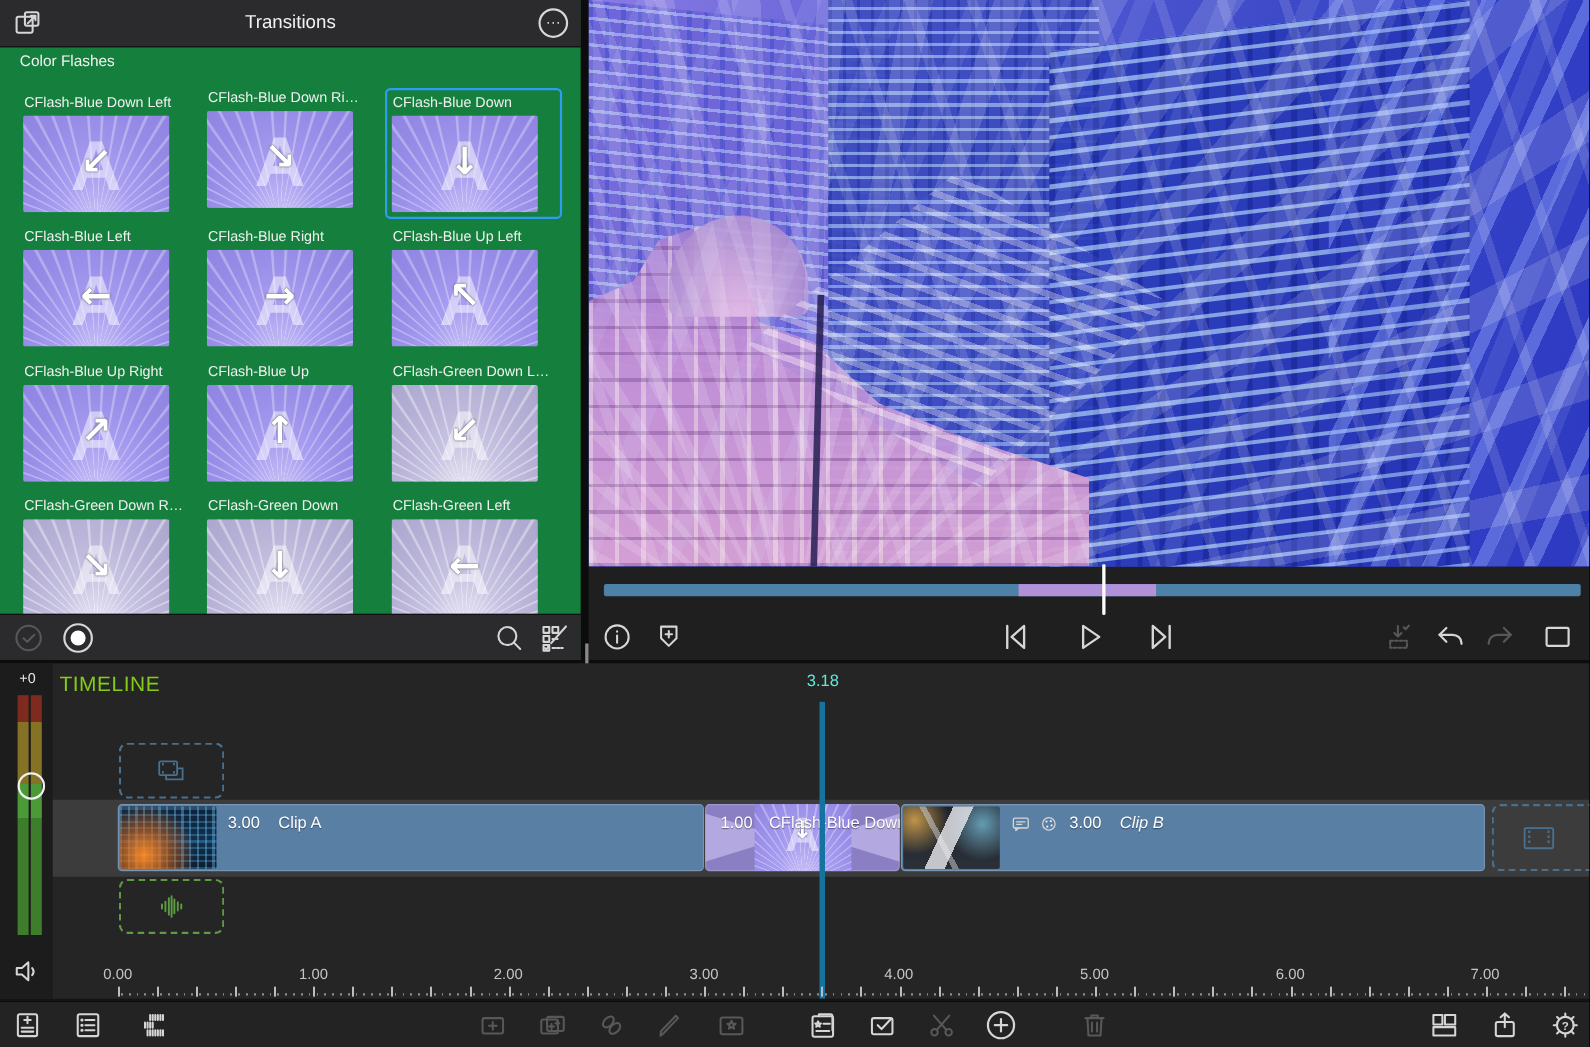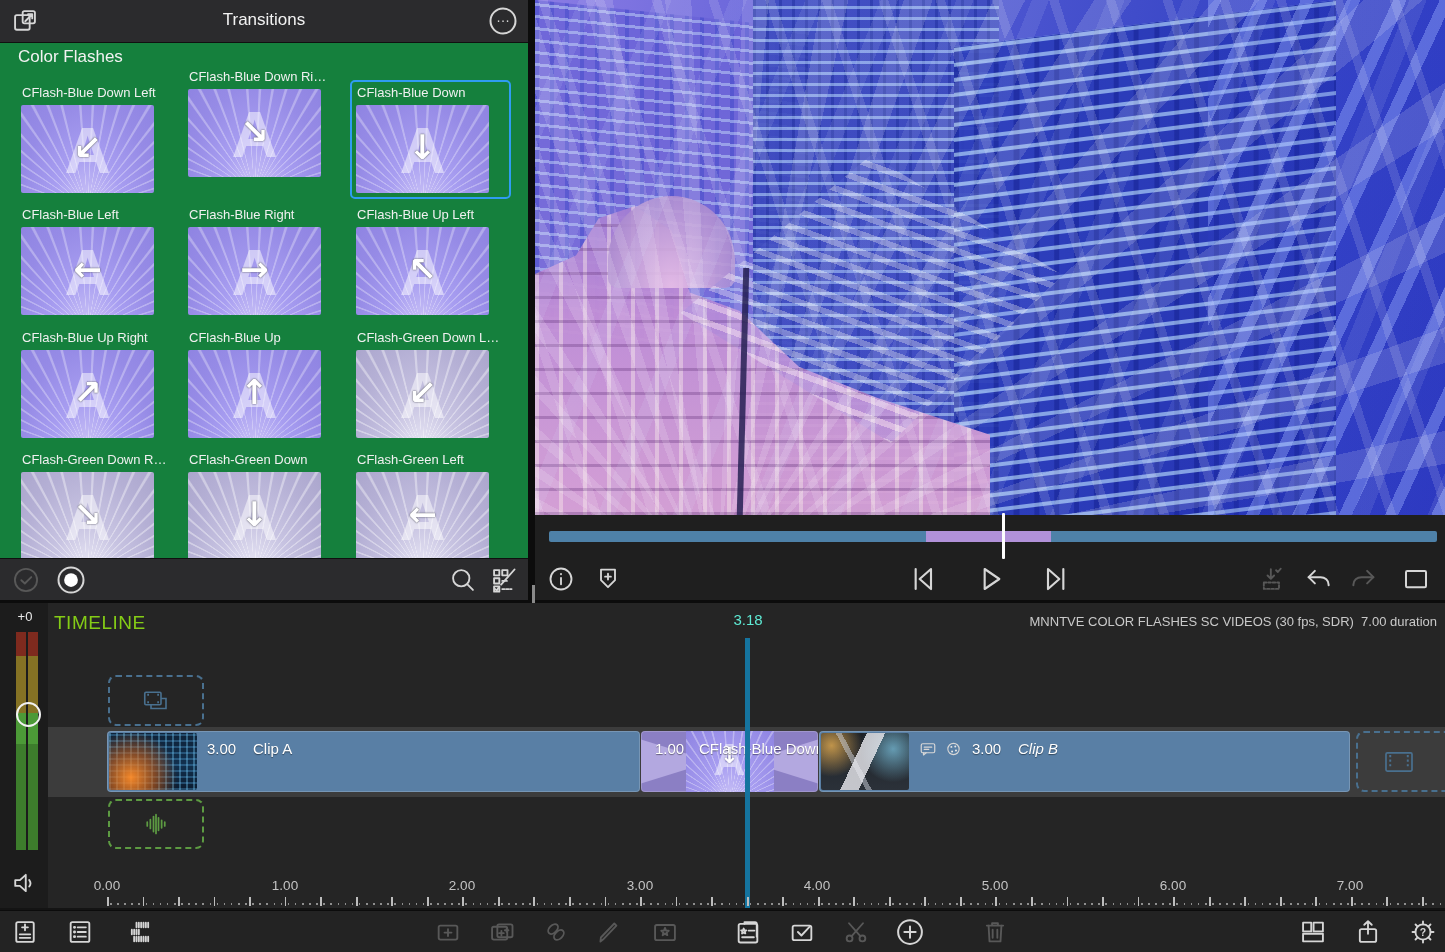"Color Flashes" .lib-section { font-size: 17px -> 14px }
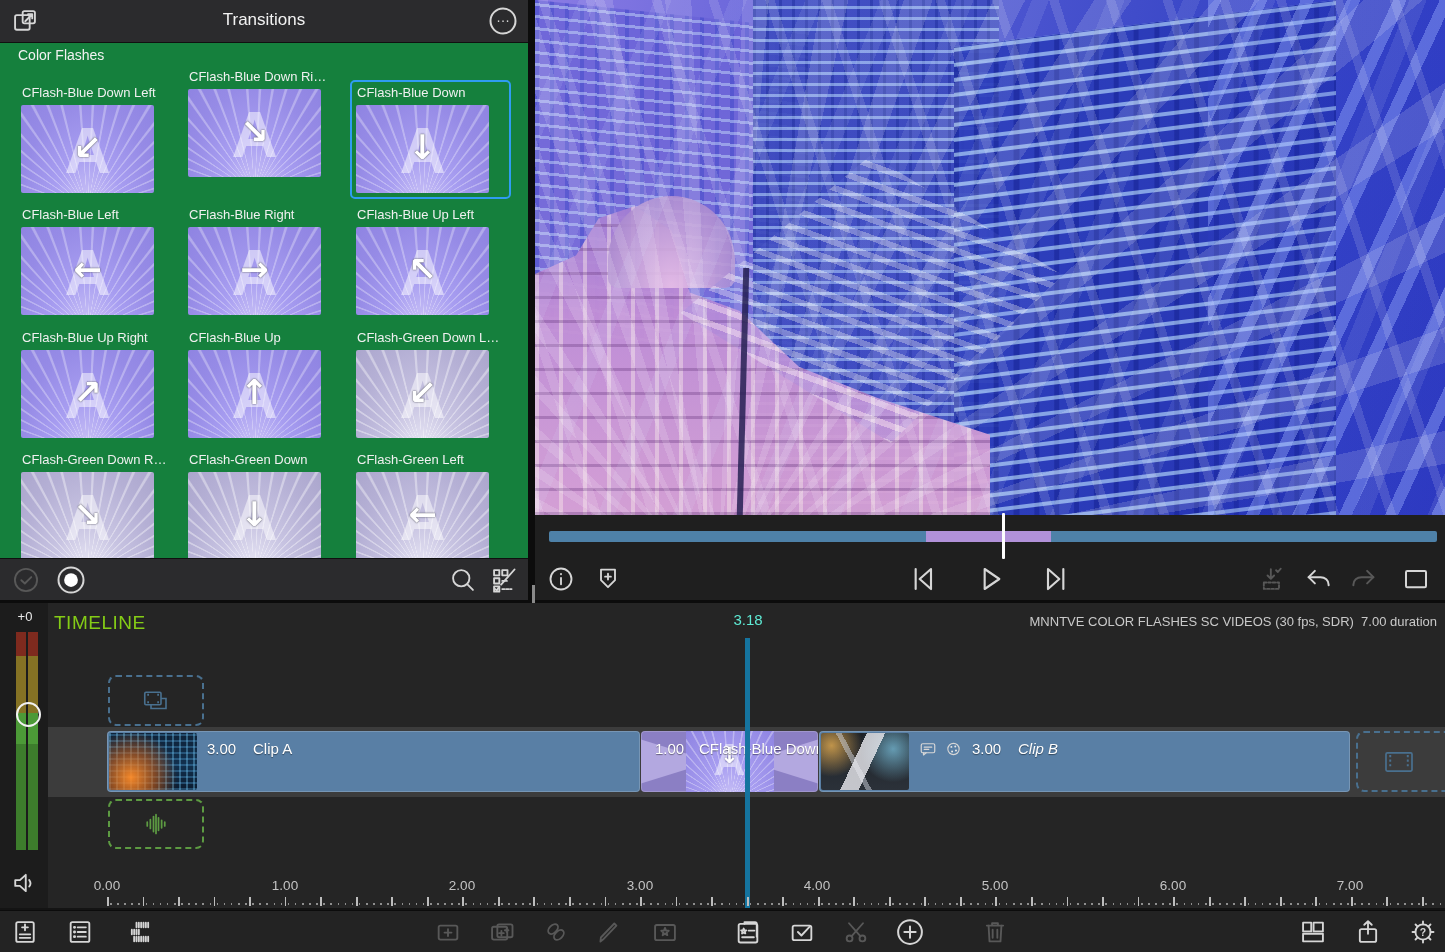"CFlash-Blue Down Ri…" div.tile { top: 64px -> 76px }
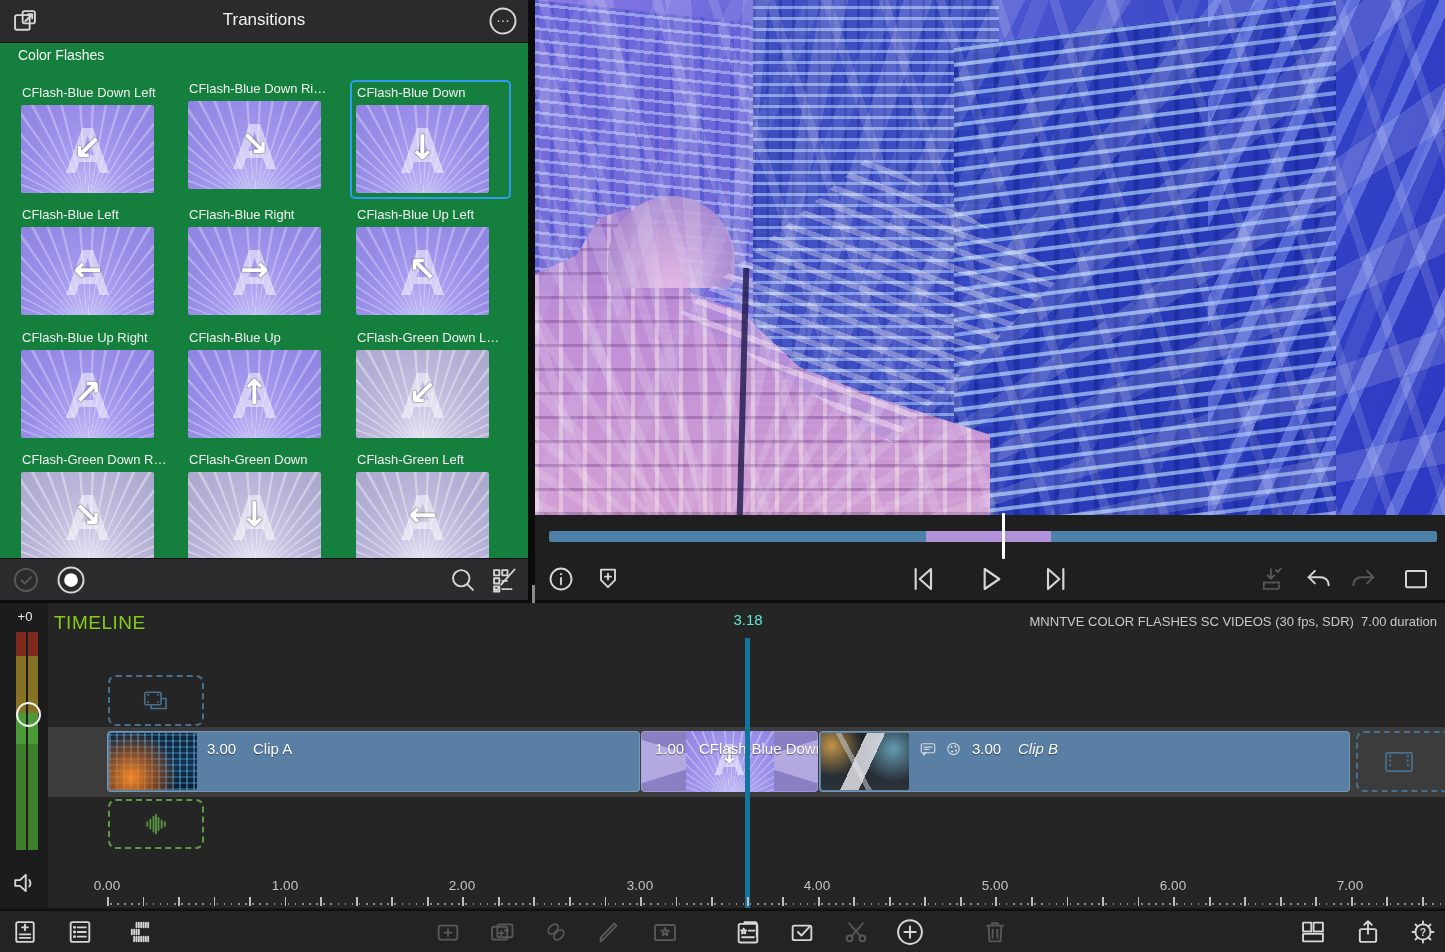"MNNTVE COLOR FLASHES SC VIDEOS" div.tl-project-info { html: <div>MNNTVE COLOR FLASHES SC VIDEOS (30 fps, SDR) 7.00 duration</div> -> none }
